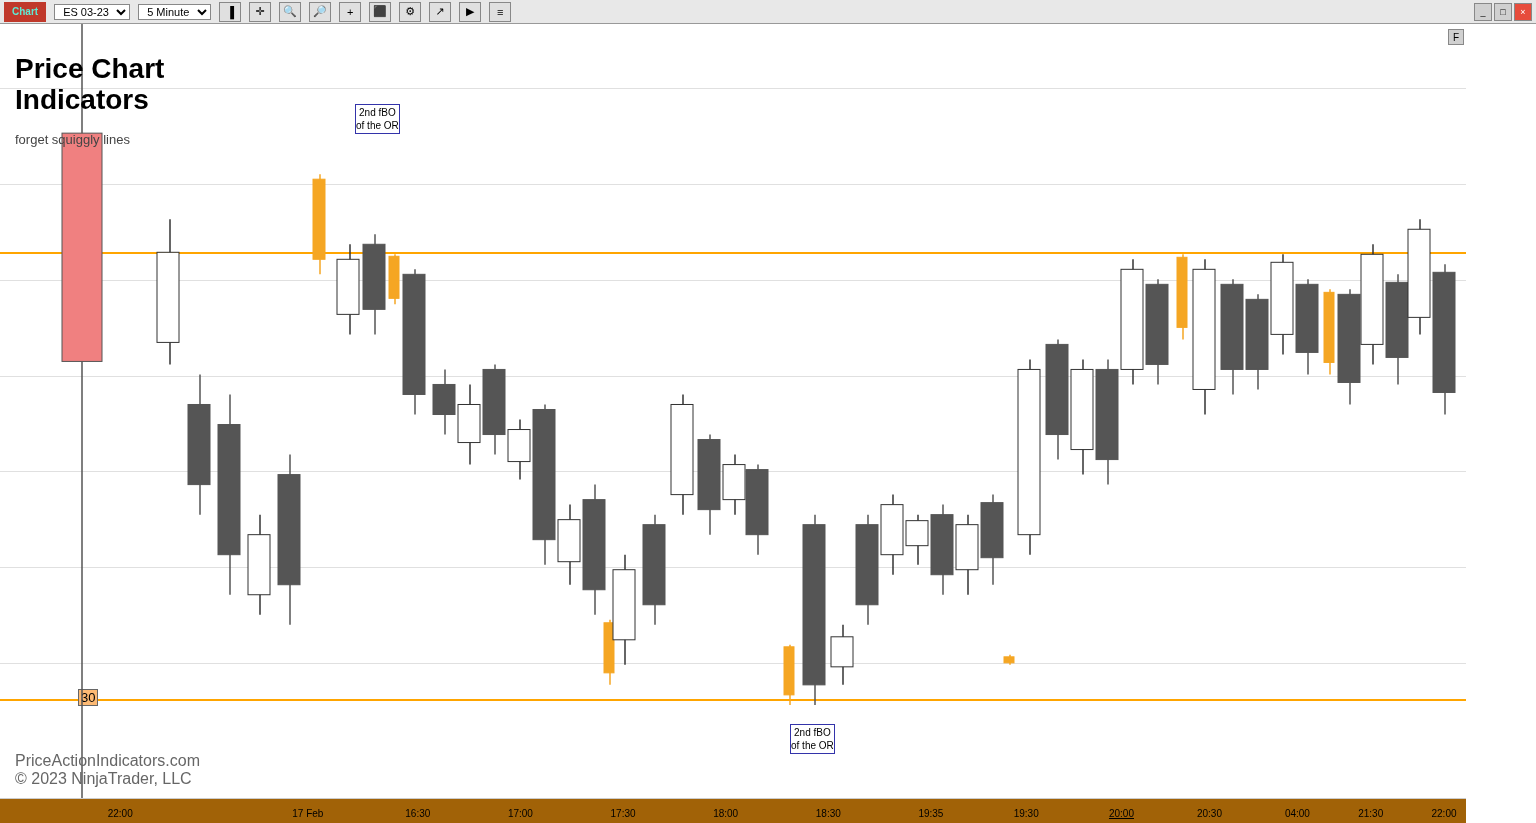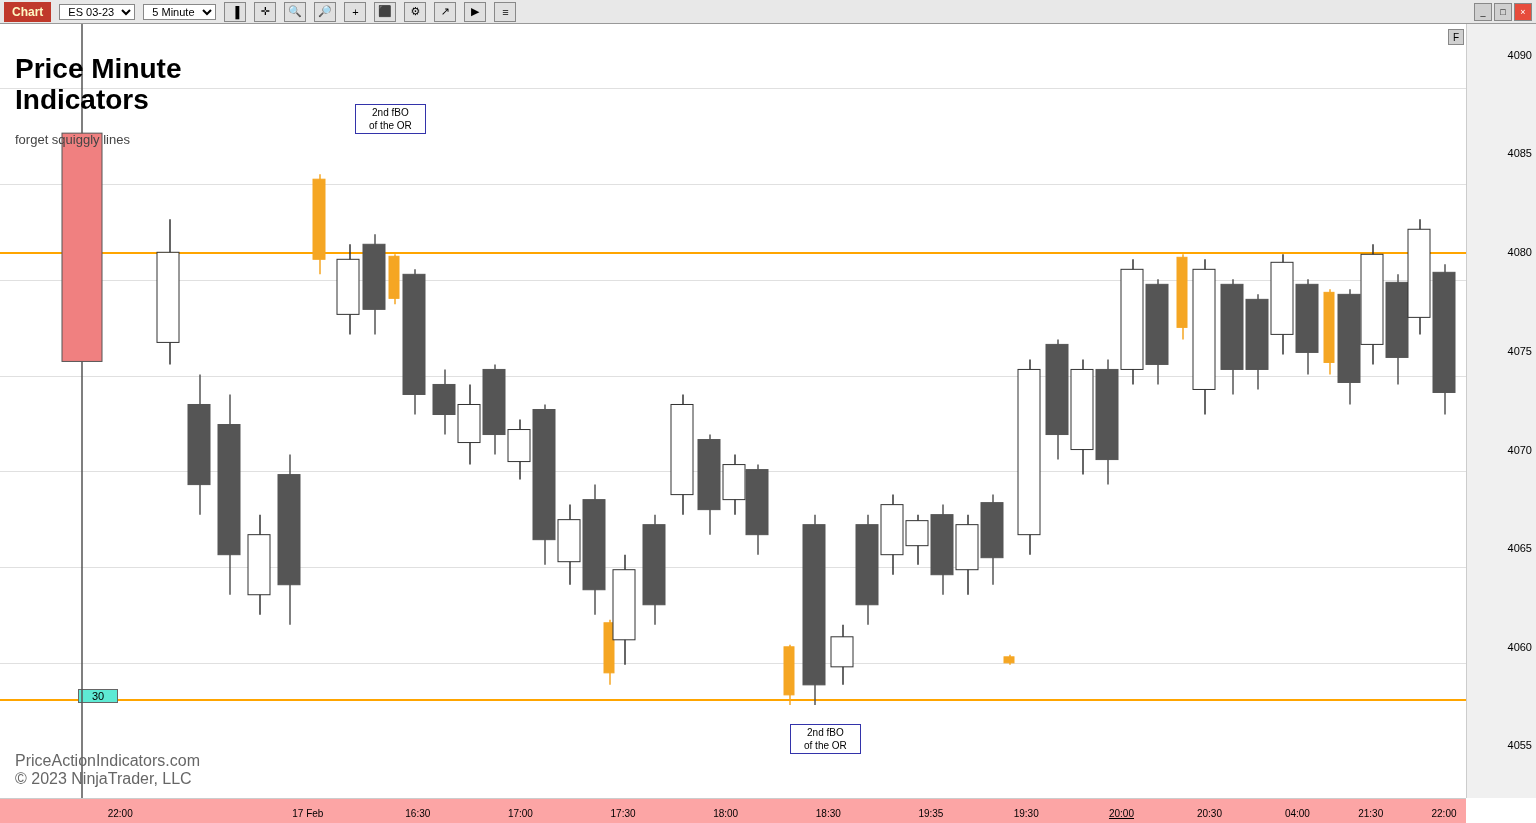"Chart" #chart-label { color: #fef9c3 -> #5eead4; font-size: 12px -> 10px }
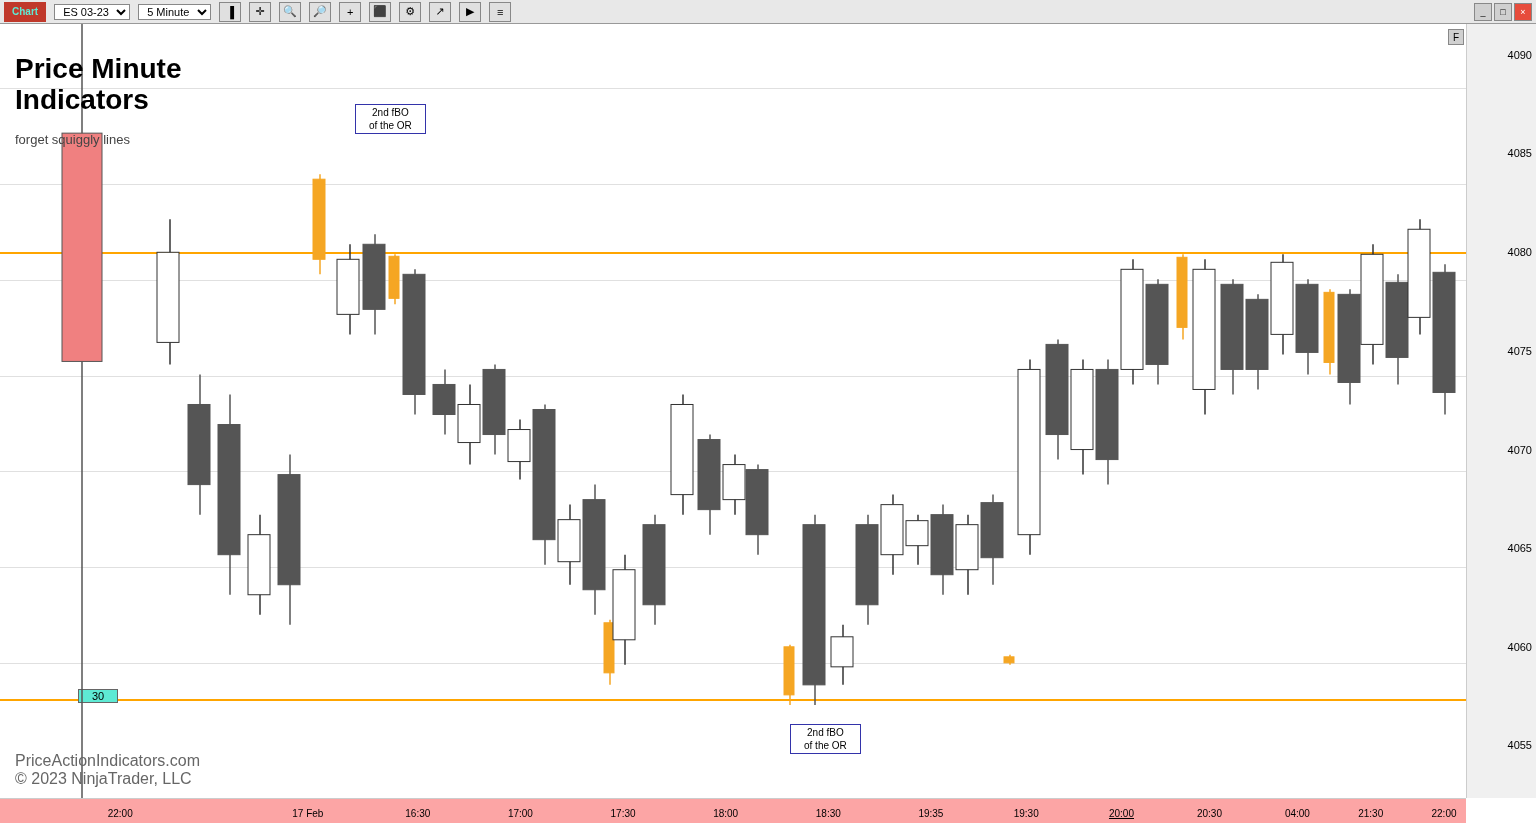"Price Minute" div { text: Minute -> Chart }
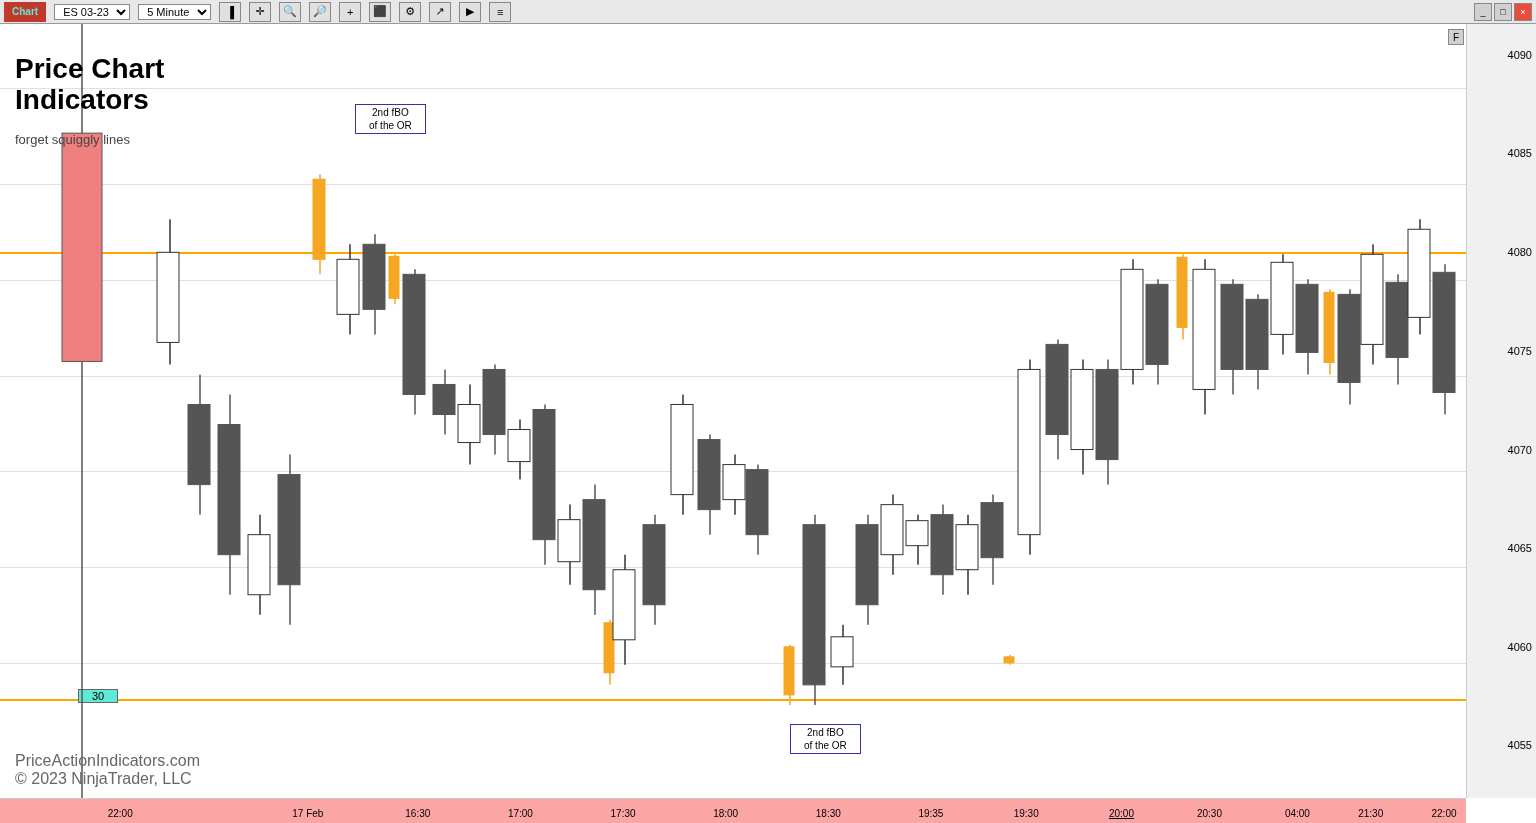"4090" div { html: <div> <div>4090</div> <div>4085</div> <div>4080</div> <div>4075</div> <div>4070</div> <div>4065</div> <div>4060</div> <div>4055</div> </div> -> none }
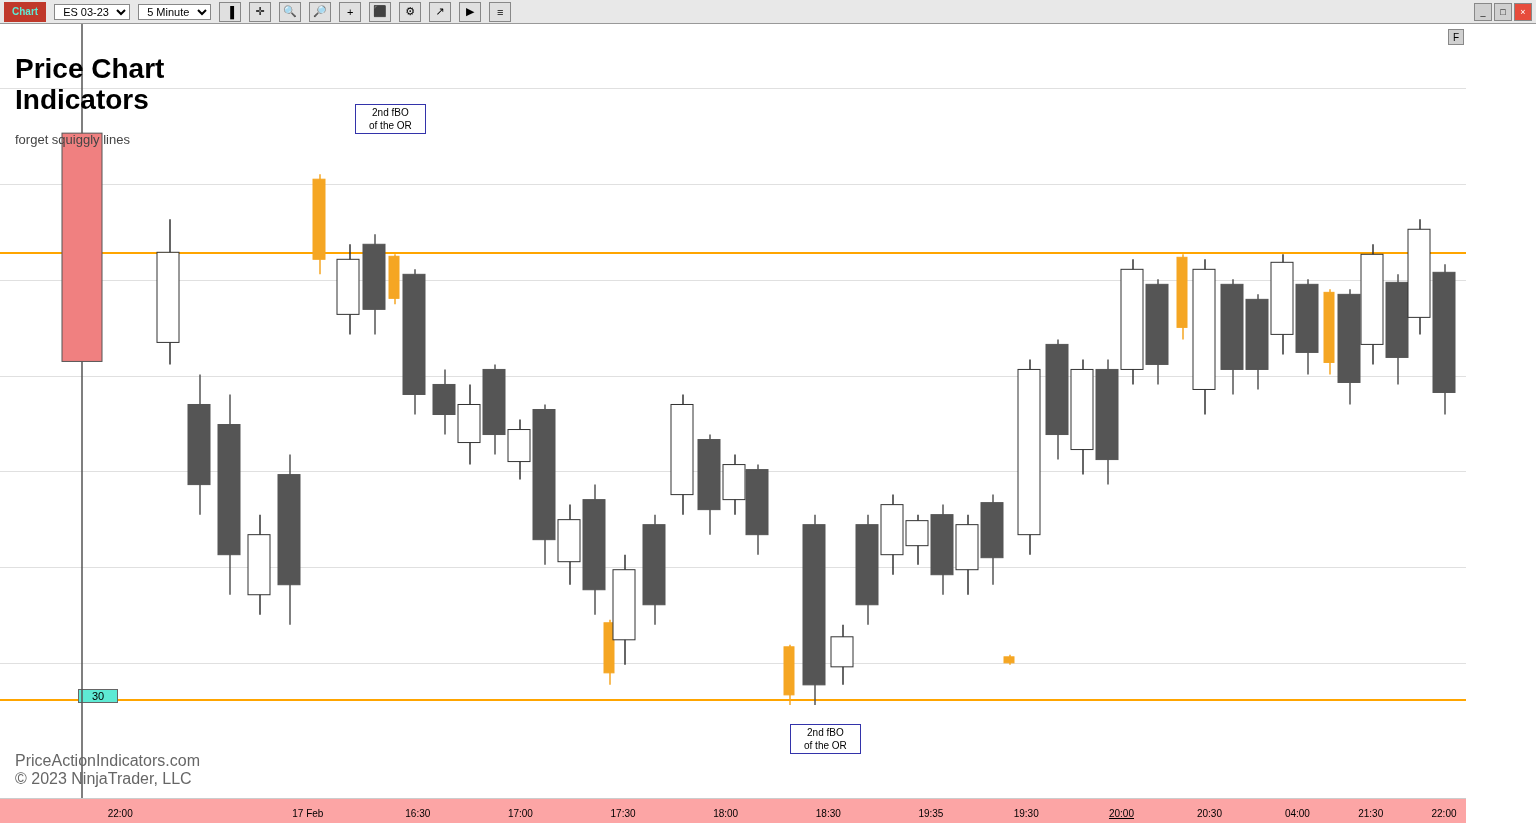"2nd fBO" .annotation-box { padding: 1px 13px -> 1px 0 }
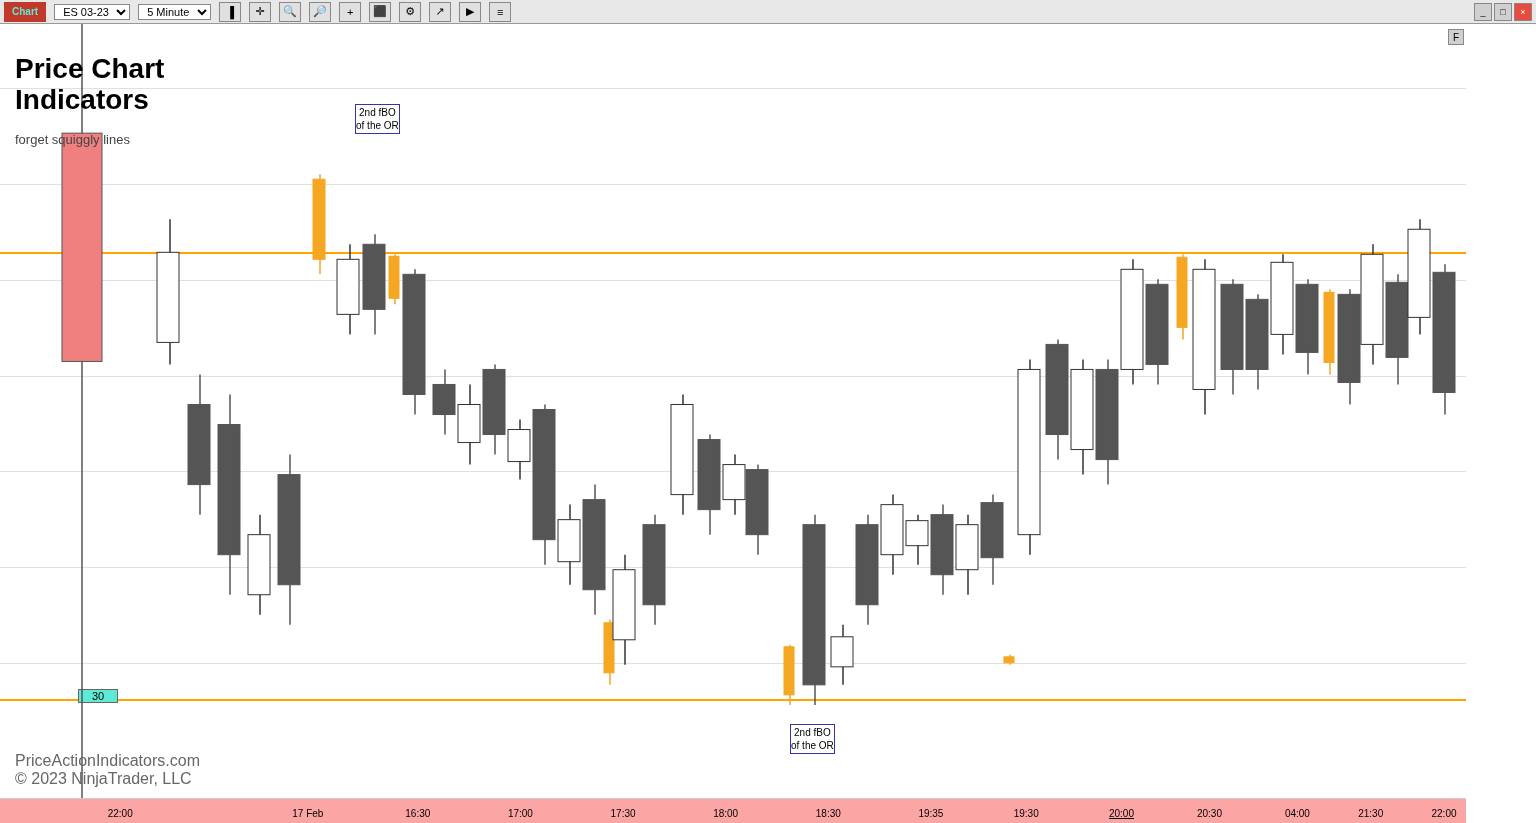"30" .pip-label { background: #5eead4 -> #fdba74; font-size: 11px -> 13px; padding: 0 13px -> 0 2px }
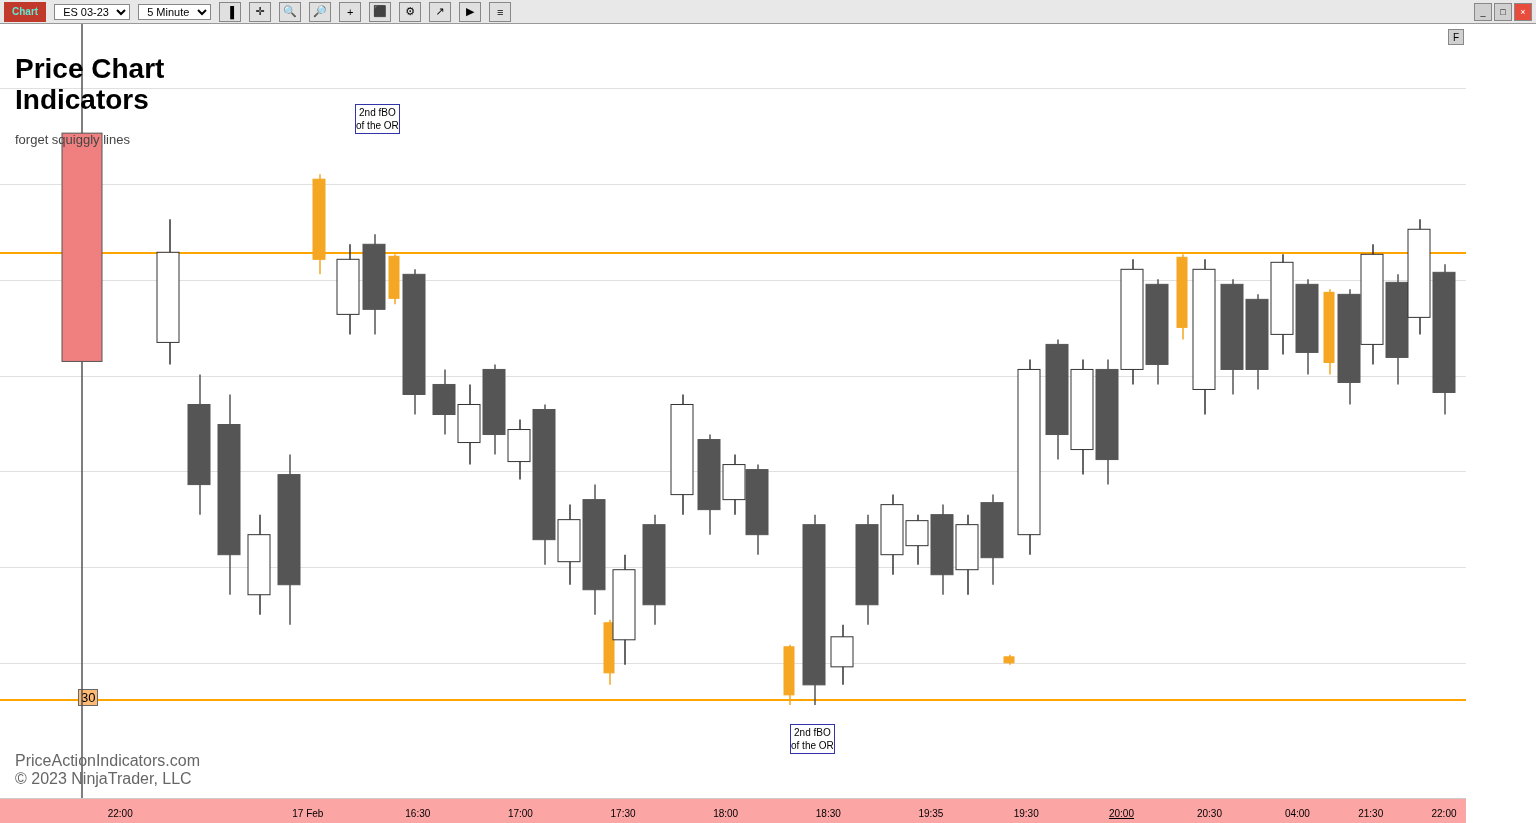"22:00" #time-axis { background: #fca5a5 -> #a16207 }
